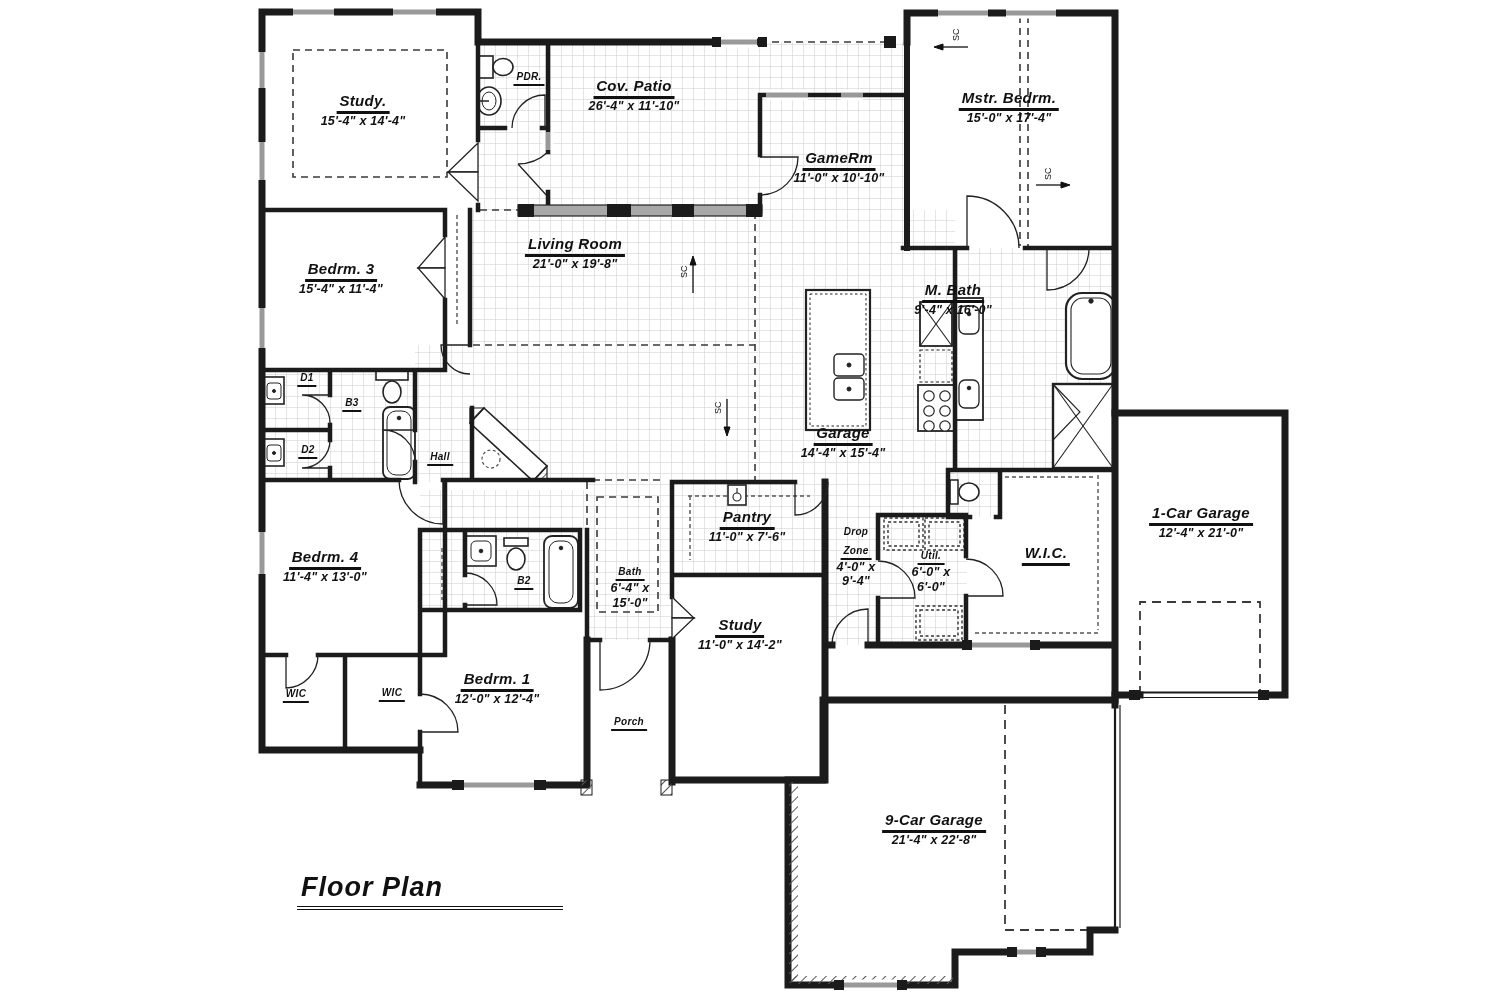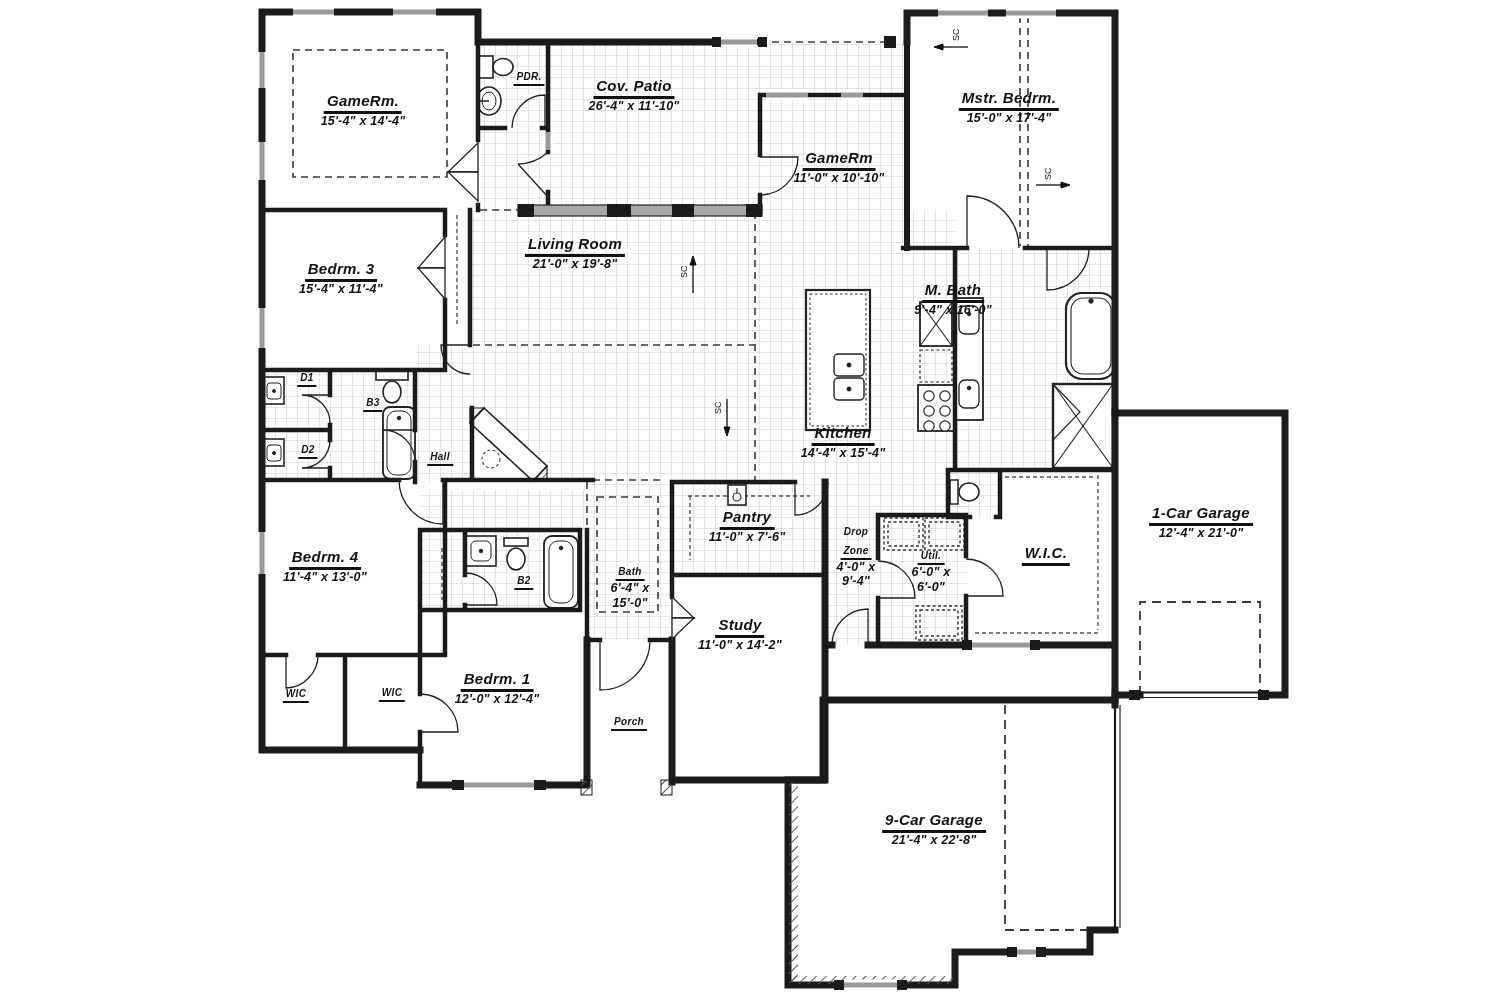"GameRm." span.rn { text: GameRm -> Study }
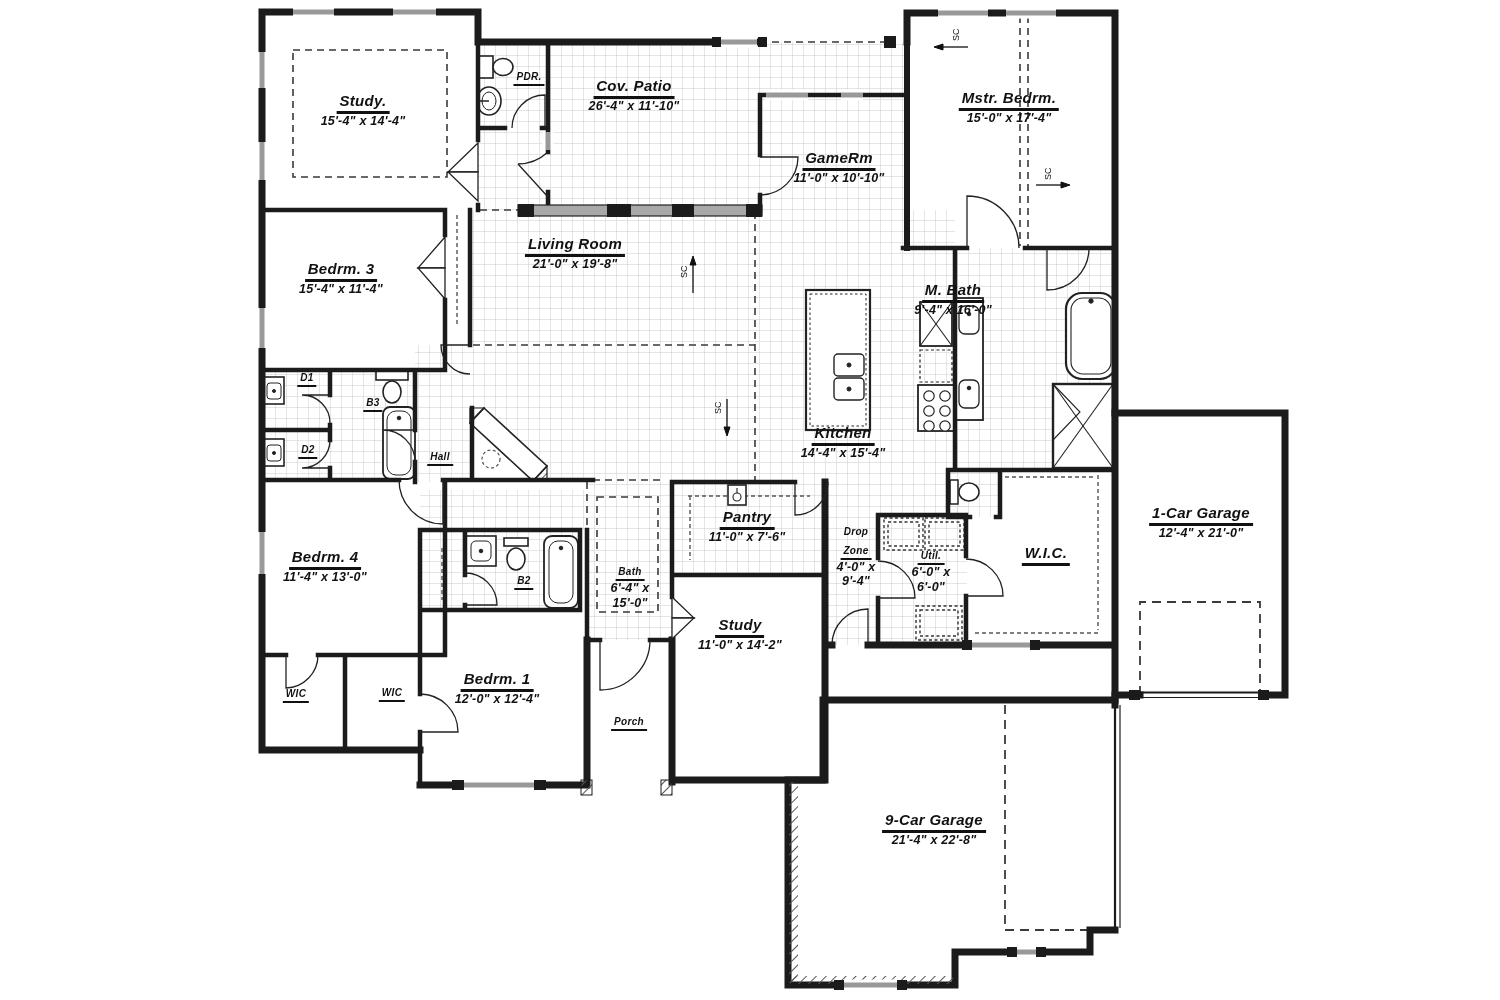"B3" div.rl { left: 373px -> 352px }
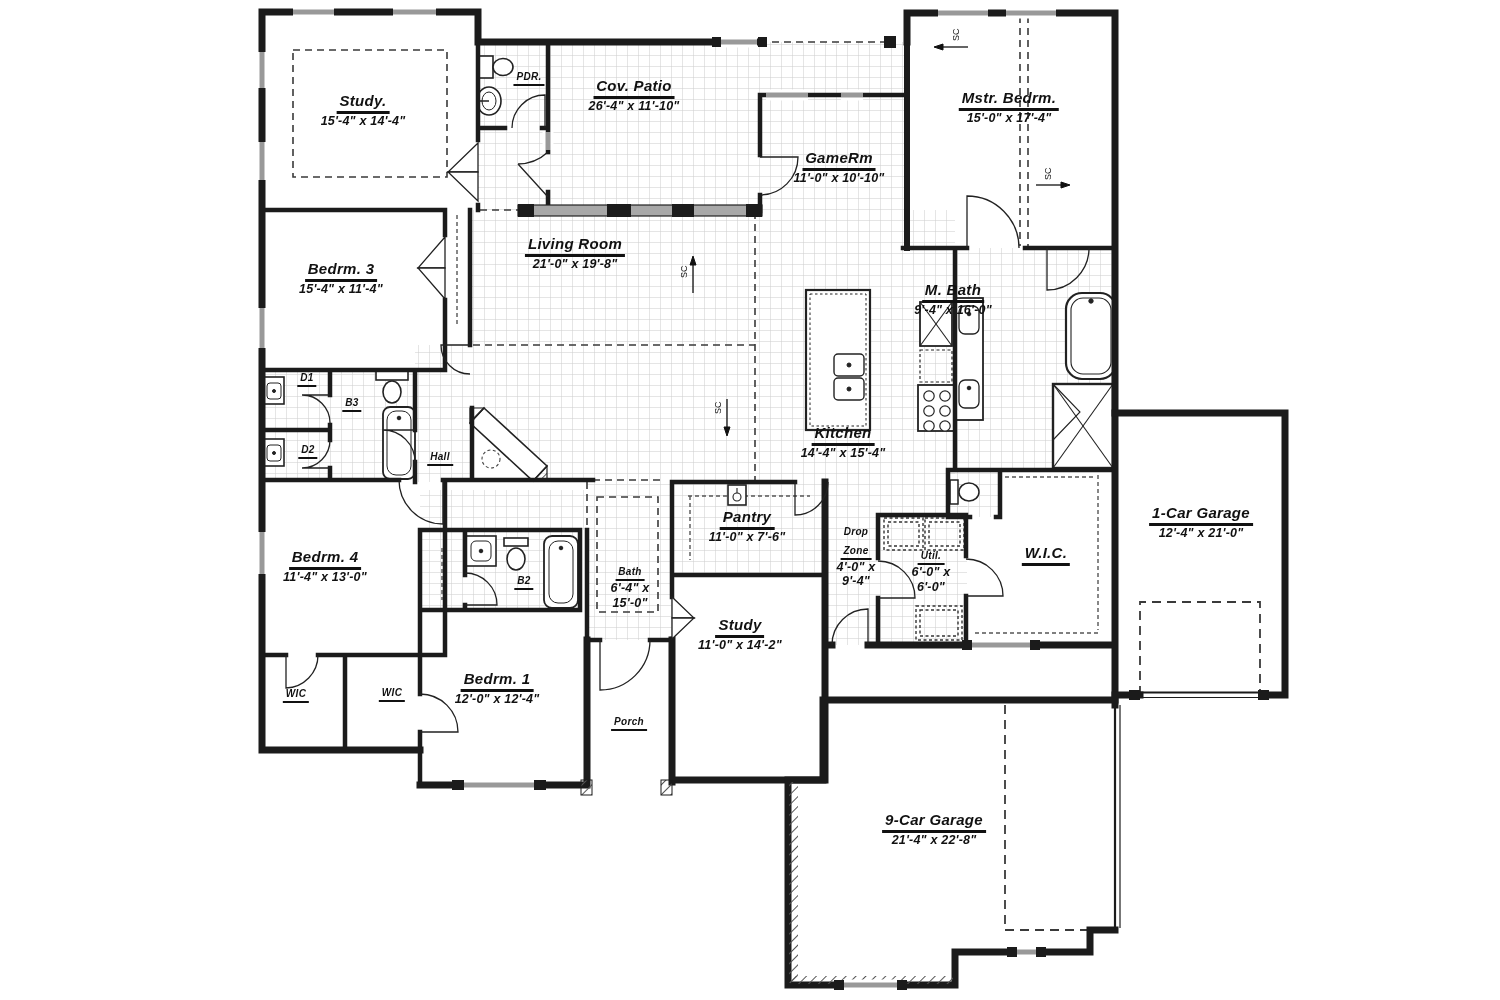"Kitchen" span.rn { text: Kitchen -> Garage }
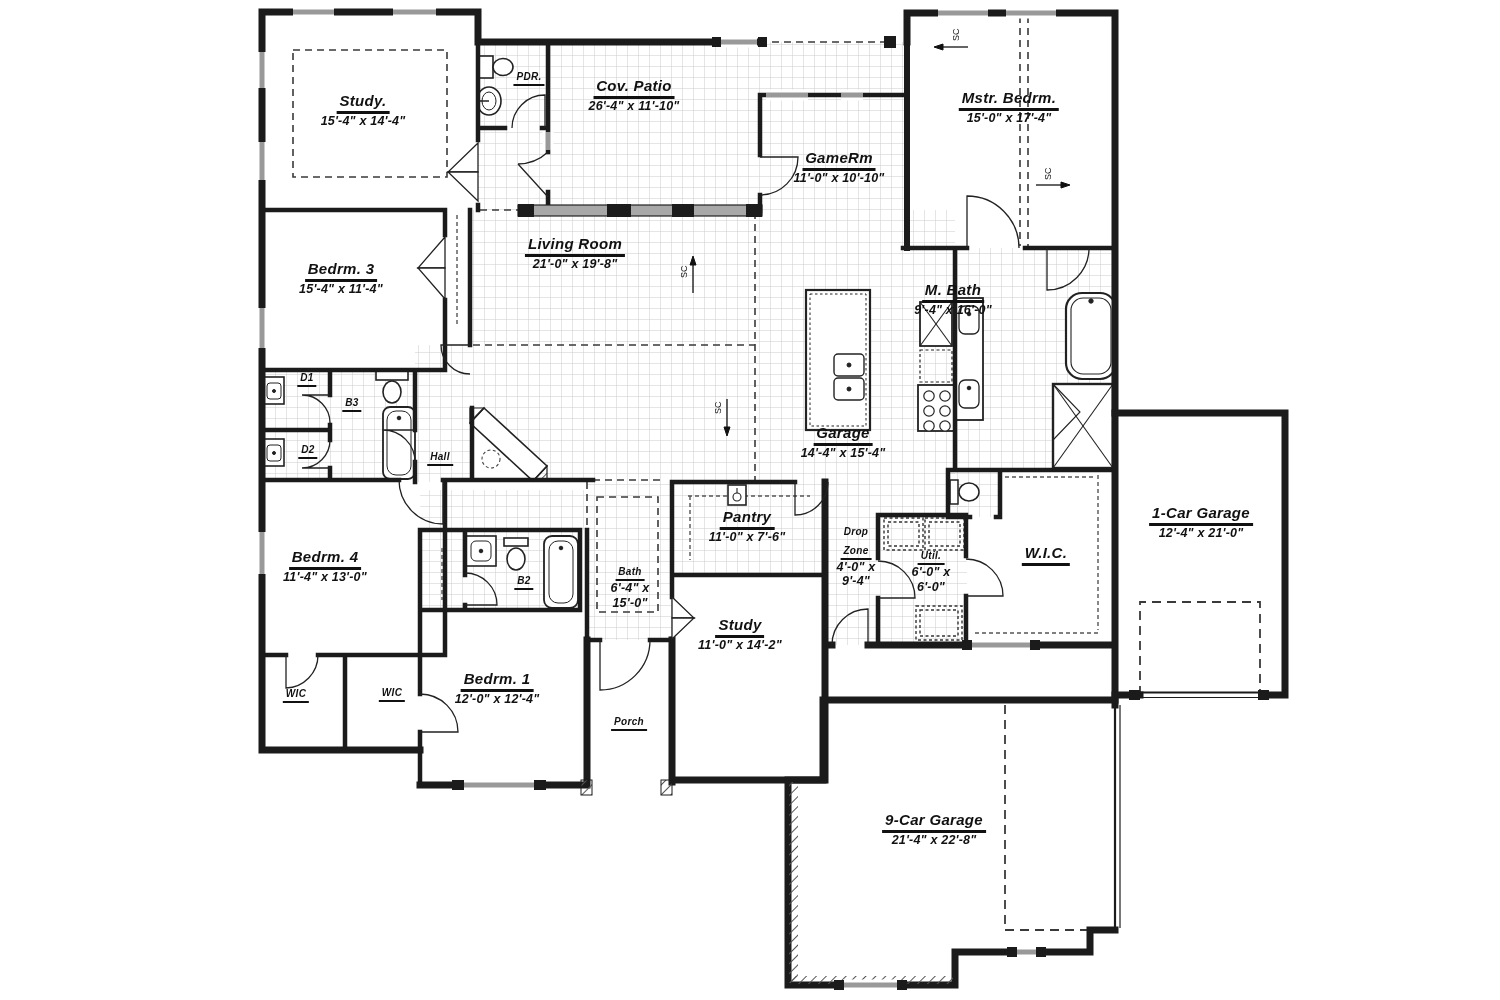"Floor Plan" div.title-label { html: none -> <div> <span>Floor Plan</span> </div> }
